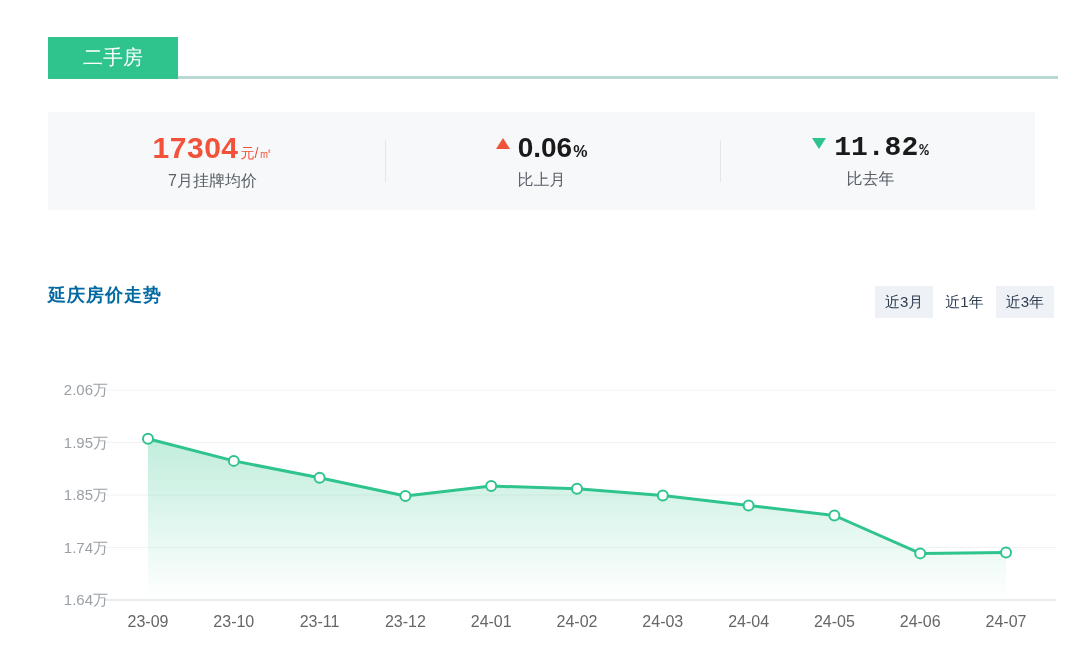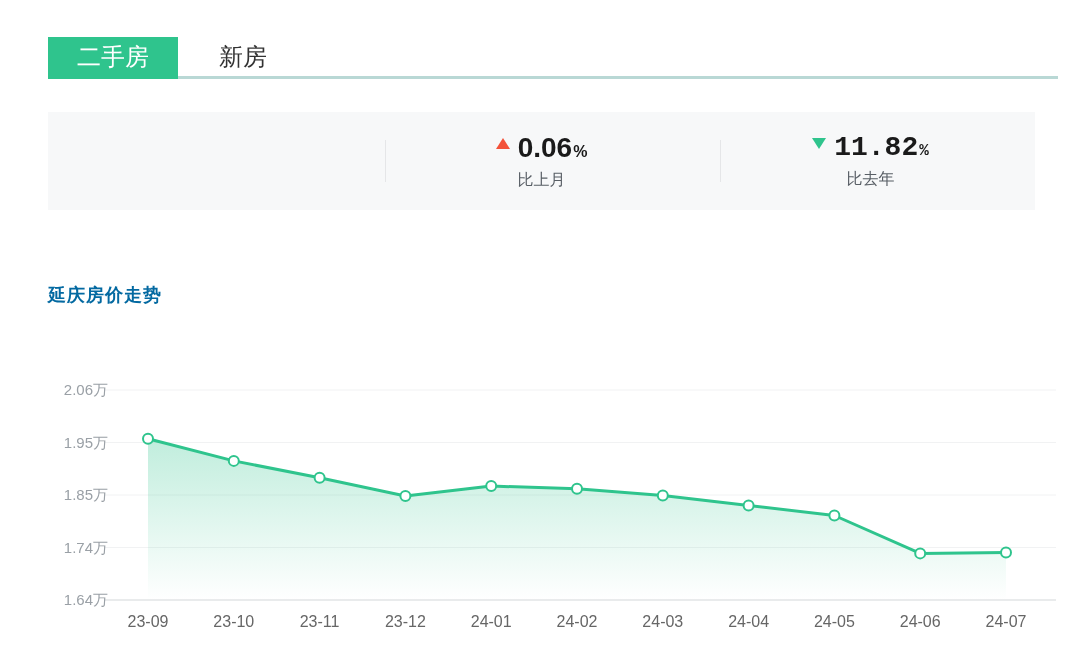"二手房" .tab { font-size: 24px -> 20px }
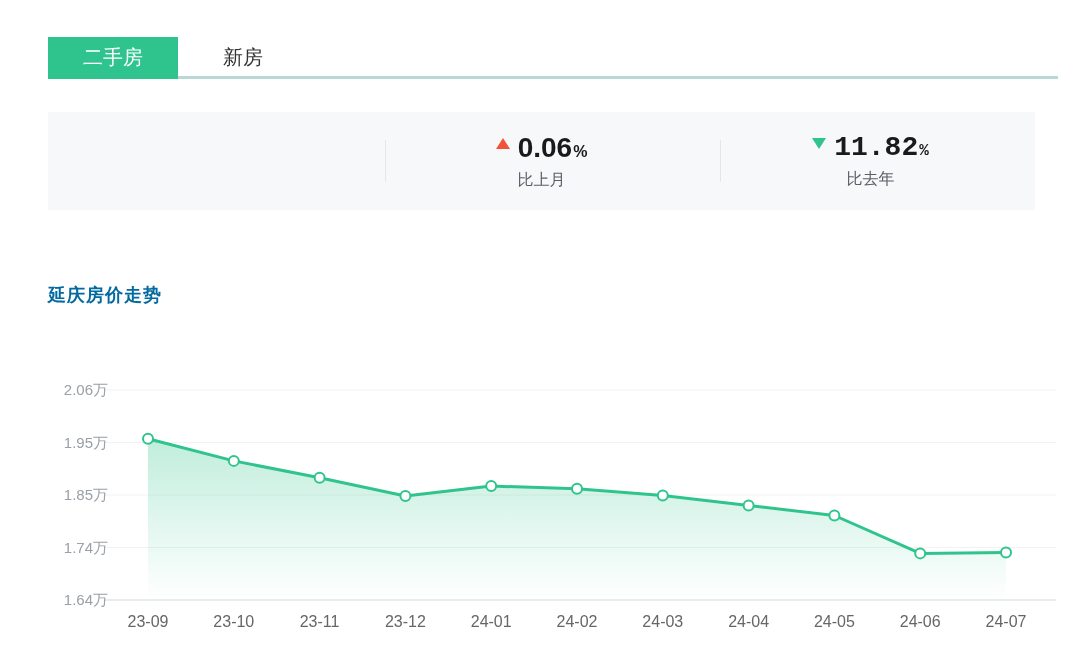"新房" div.tab { html: <div>新房</div> -> none }
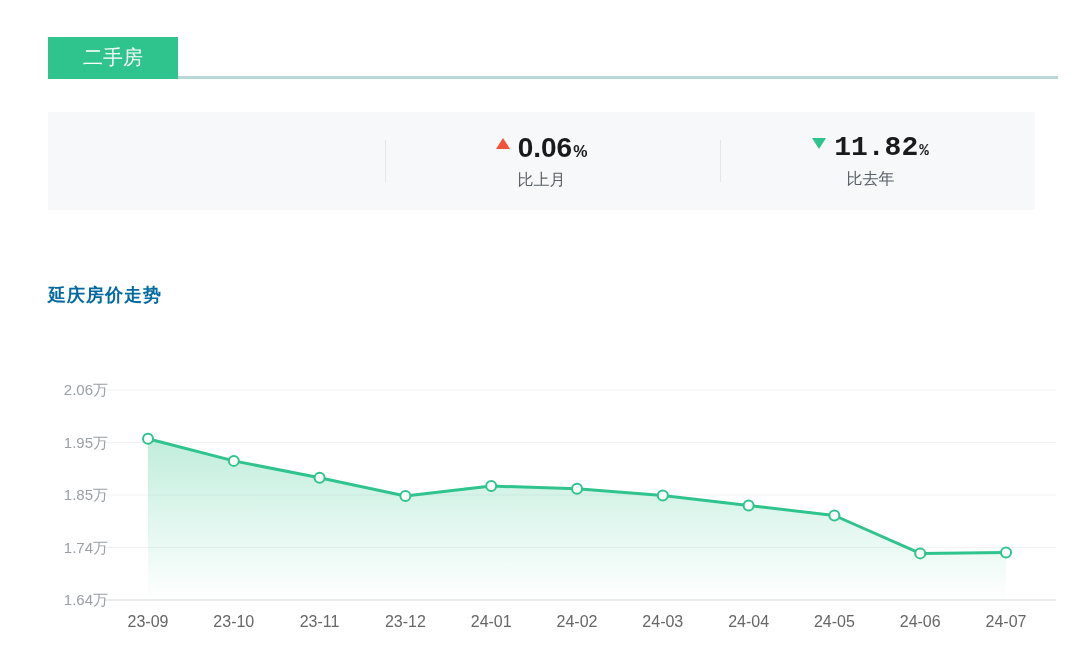"17304" div.col { html: none -> <div> <div> <span>17304</span> <span>元/㎡</span> </div> <div>7月挂牌均价</div> </div> }
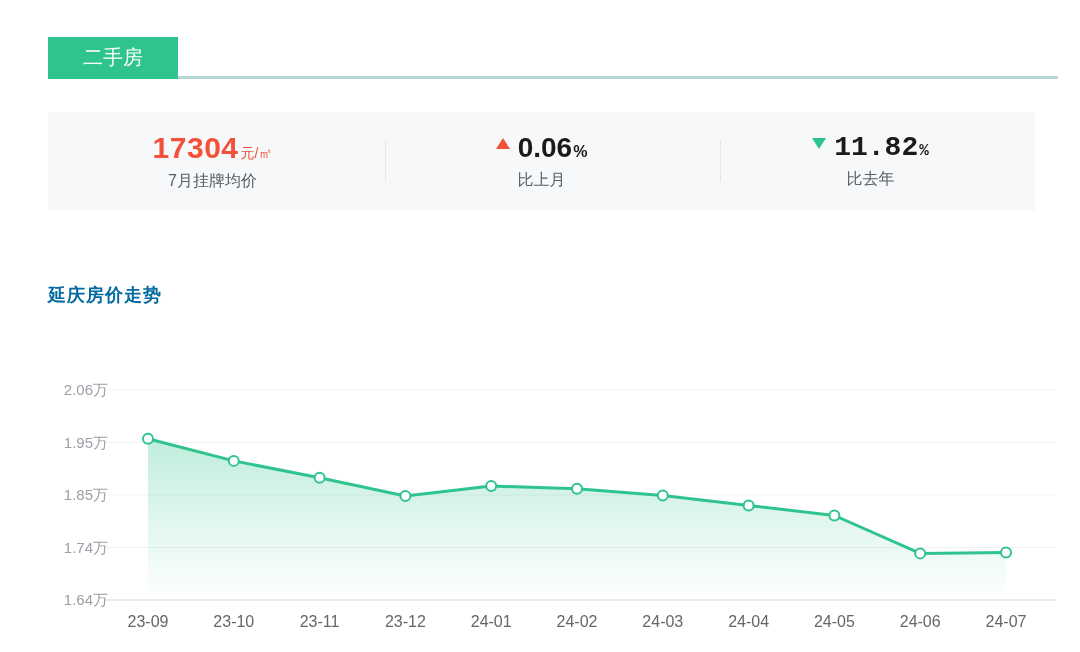"近3月" div.ranges { html: none -> <div> <div>近3月</div> <div>近1年</div> <div>近3年</div> </div> }
